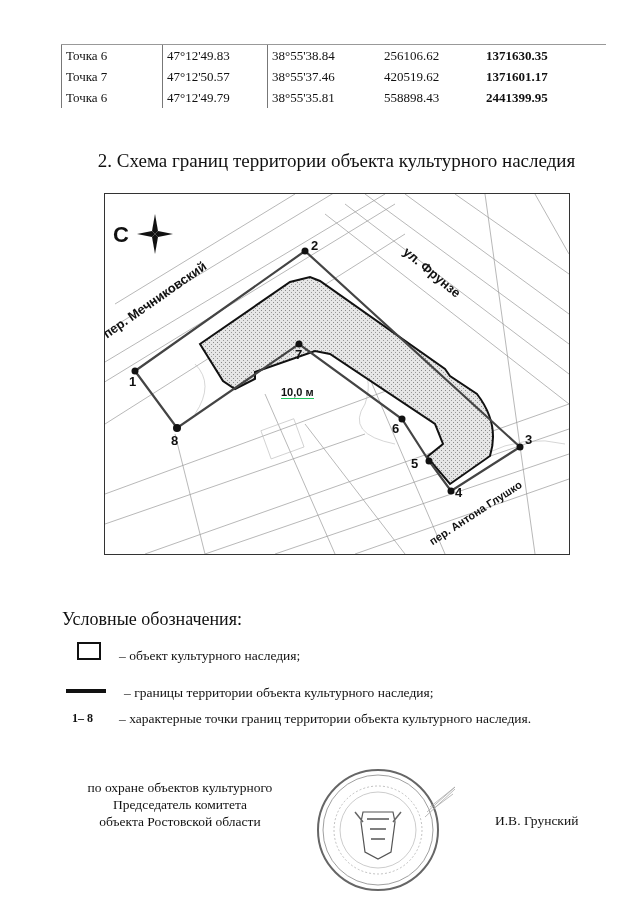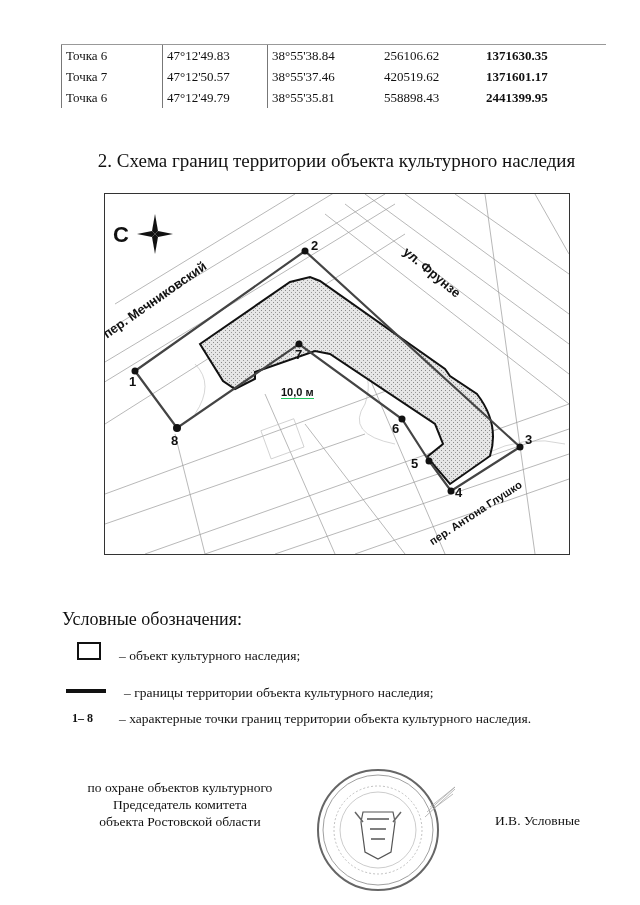"И.В. Условные" div.sig-right { text: Условные -> Грунский }
